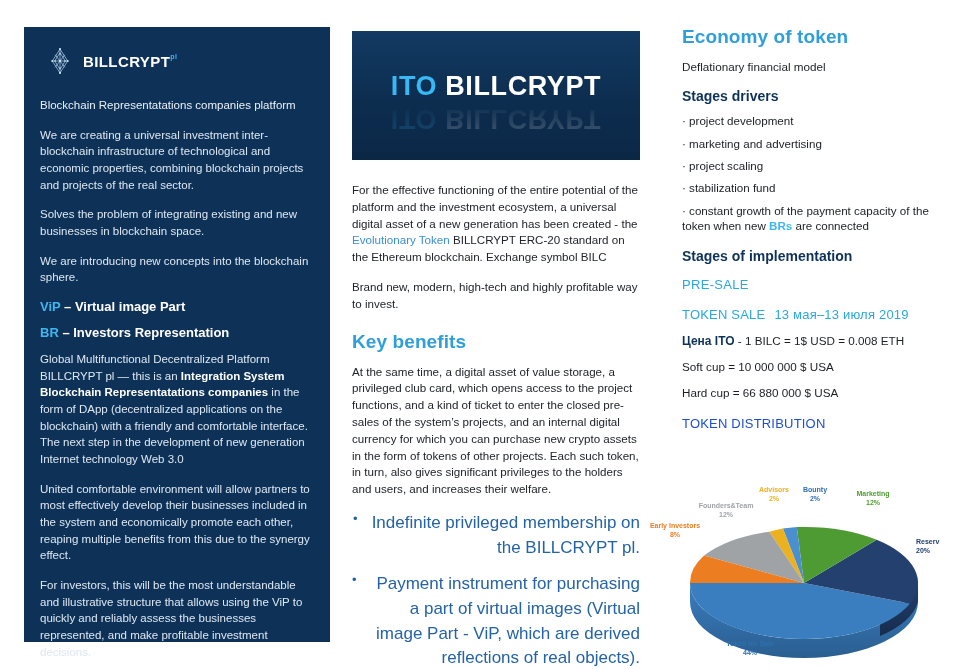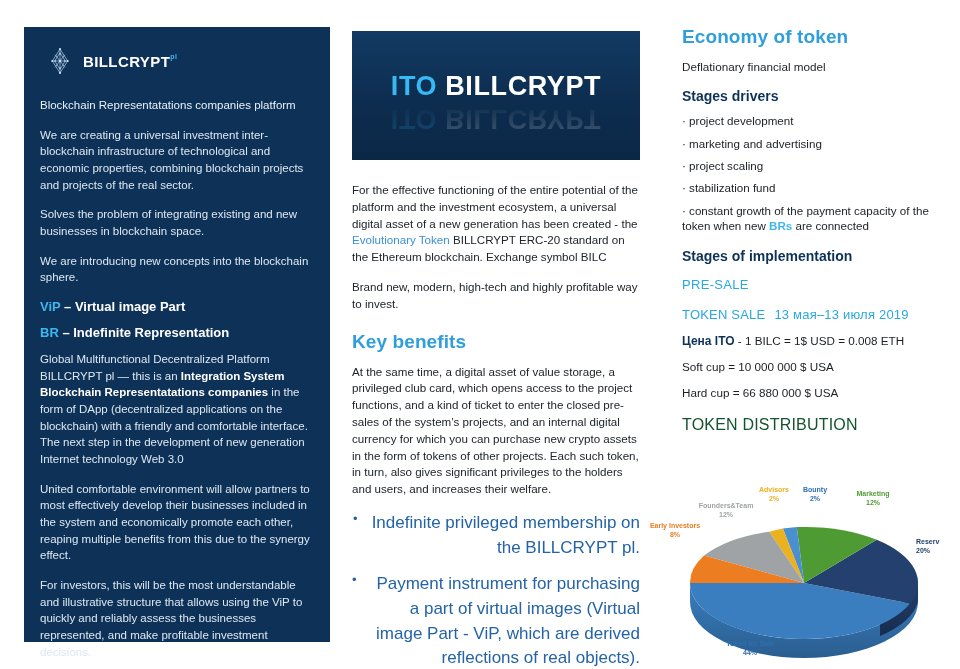"– Indefinite Representation" span { text: Indefinite -> Investors }
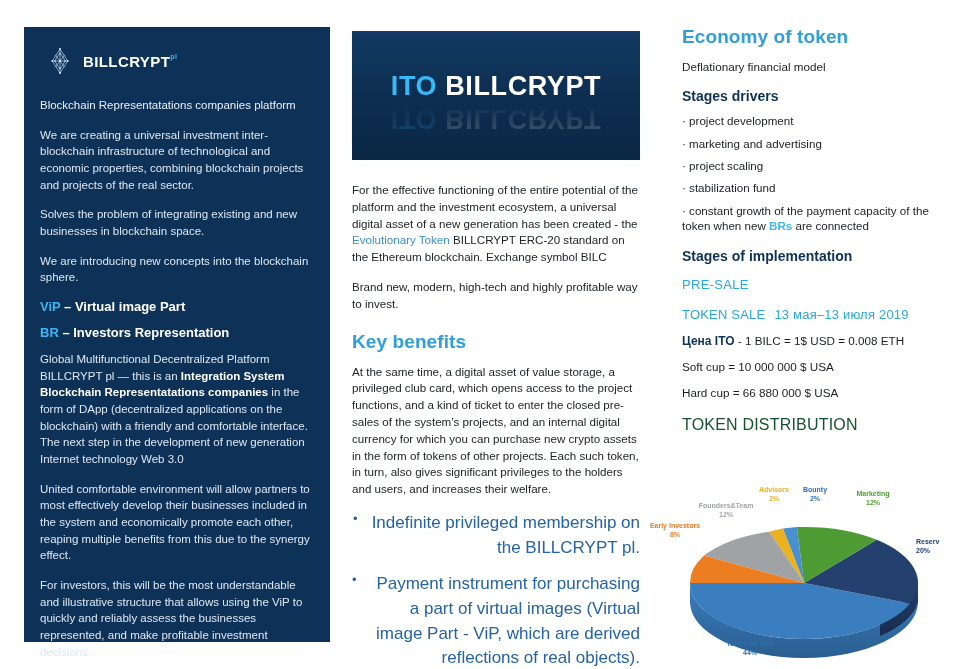"TOKEN DISTRIBUTION" .r-dist { color: #14532d -> #1d4ed8; font-size: 16px -> 13px }
